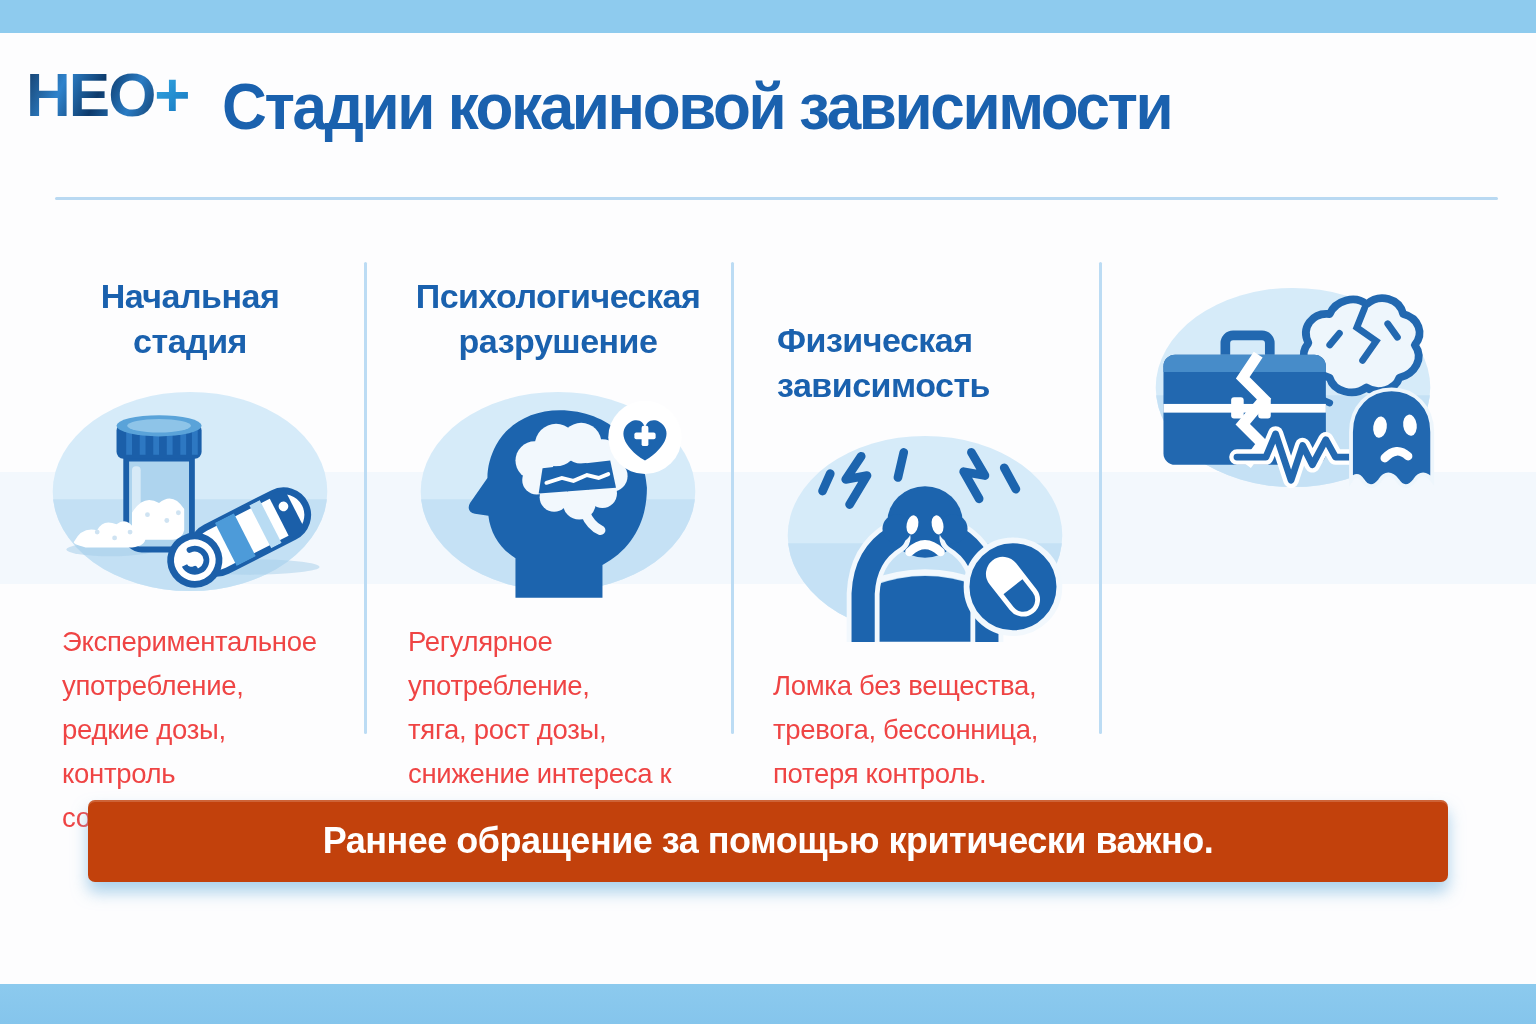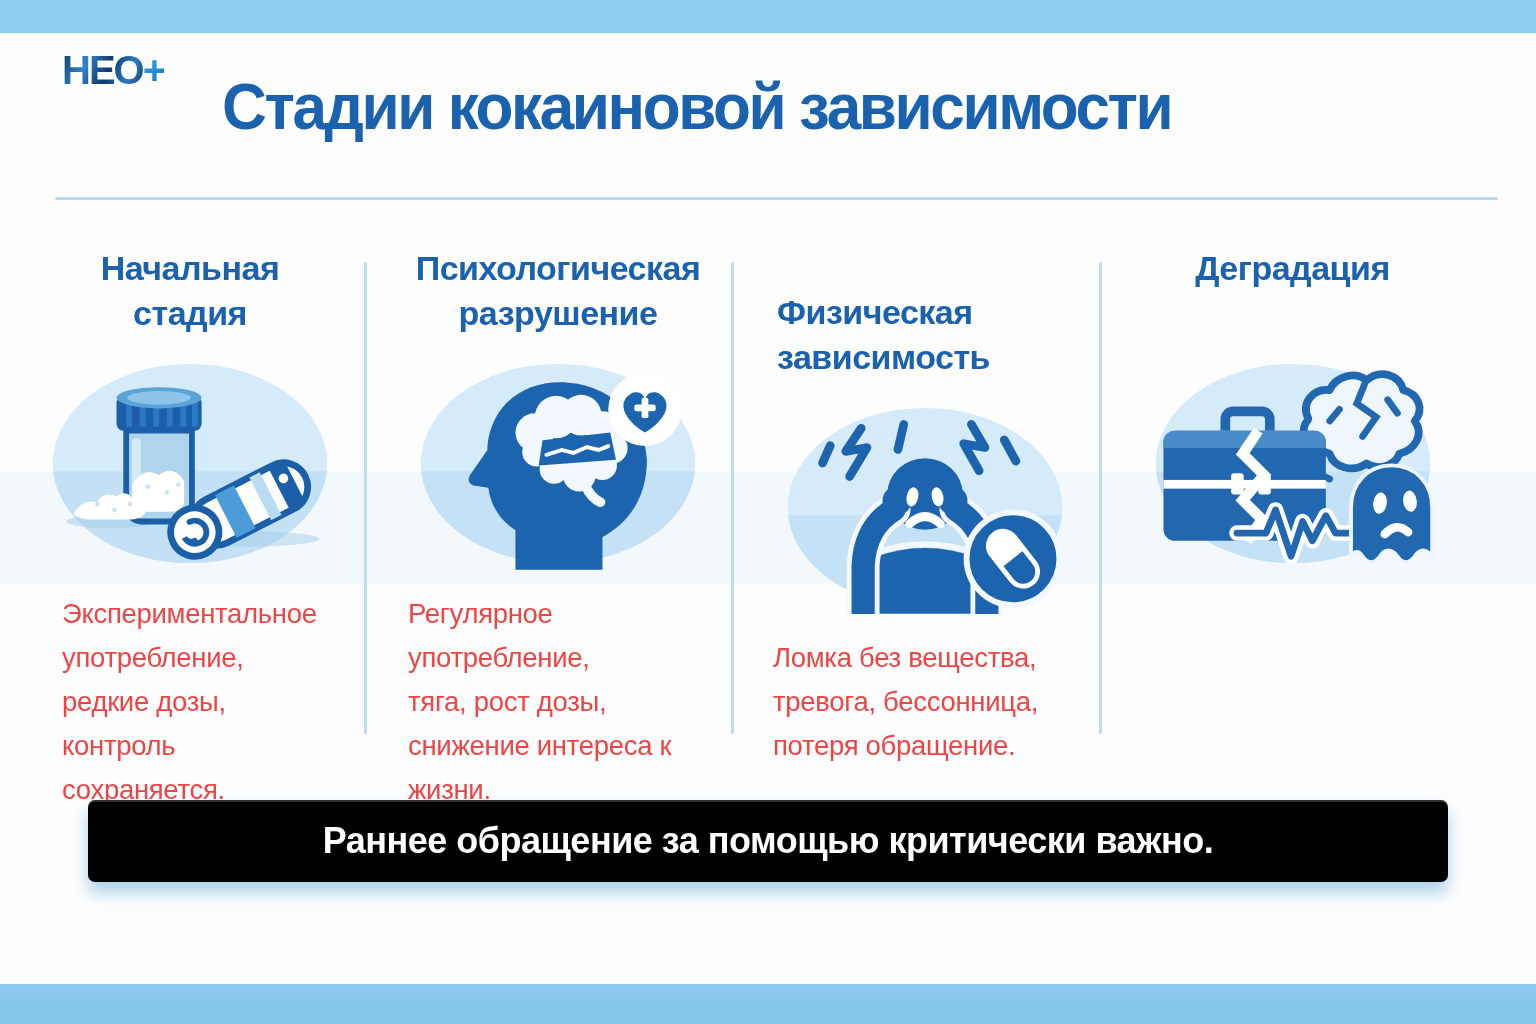"НЕО+" .logo { font-size: 40px -> 62px; margin-left: 36px -> none; top: 50px -> 64px }
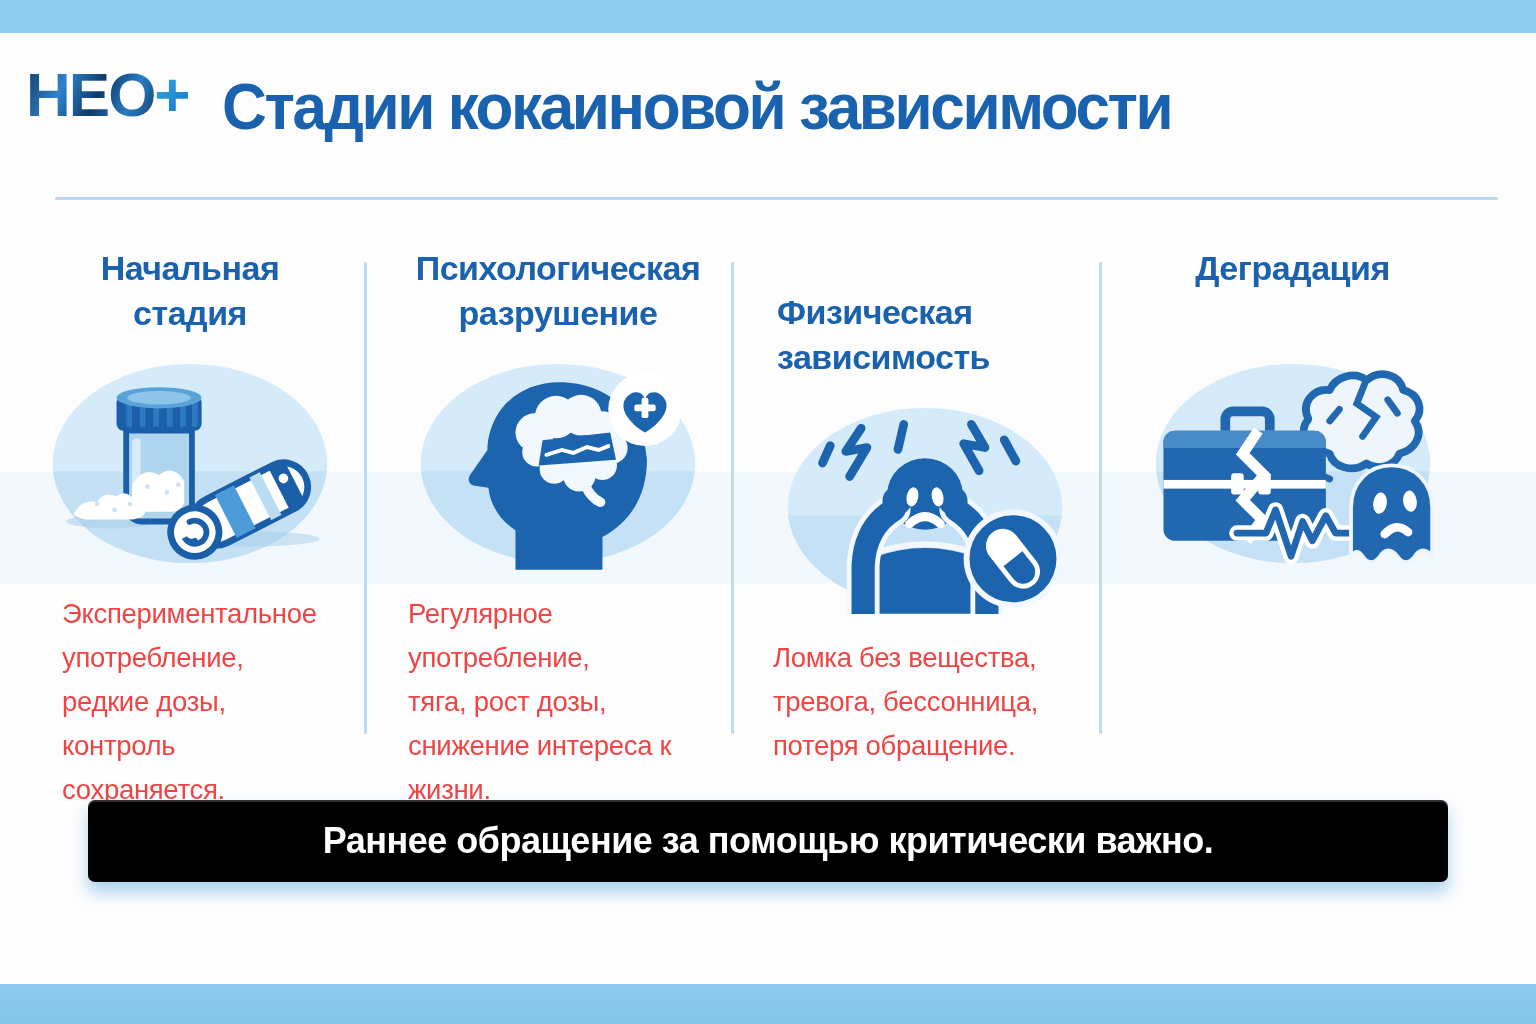"Начальная" .col { top: 246px -> 274px }
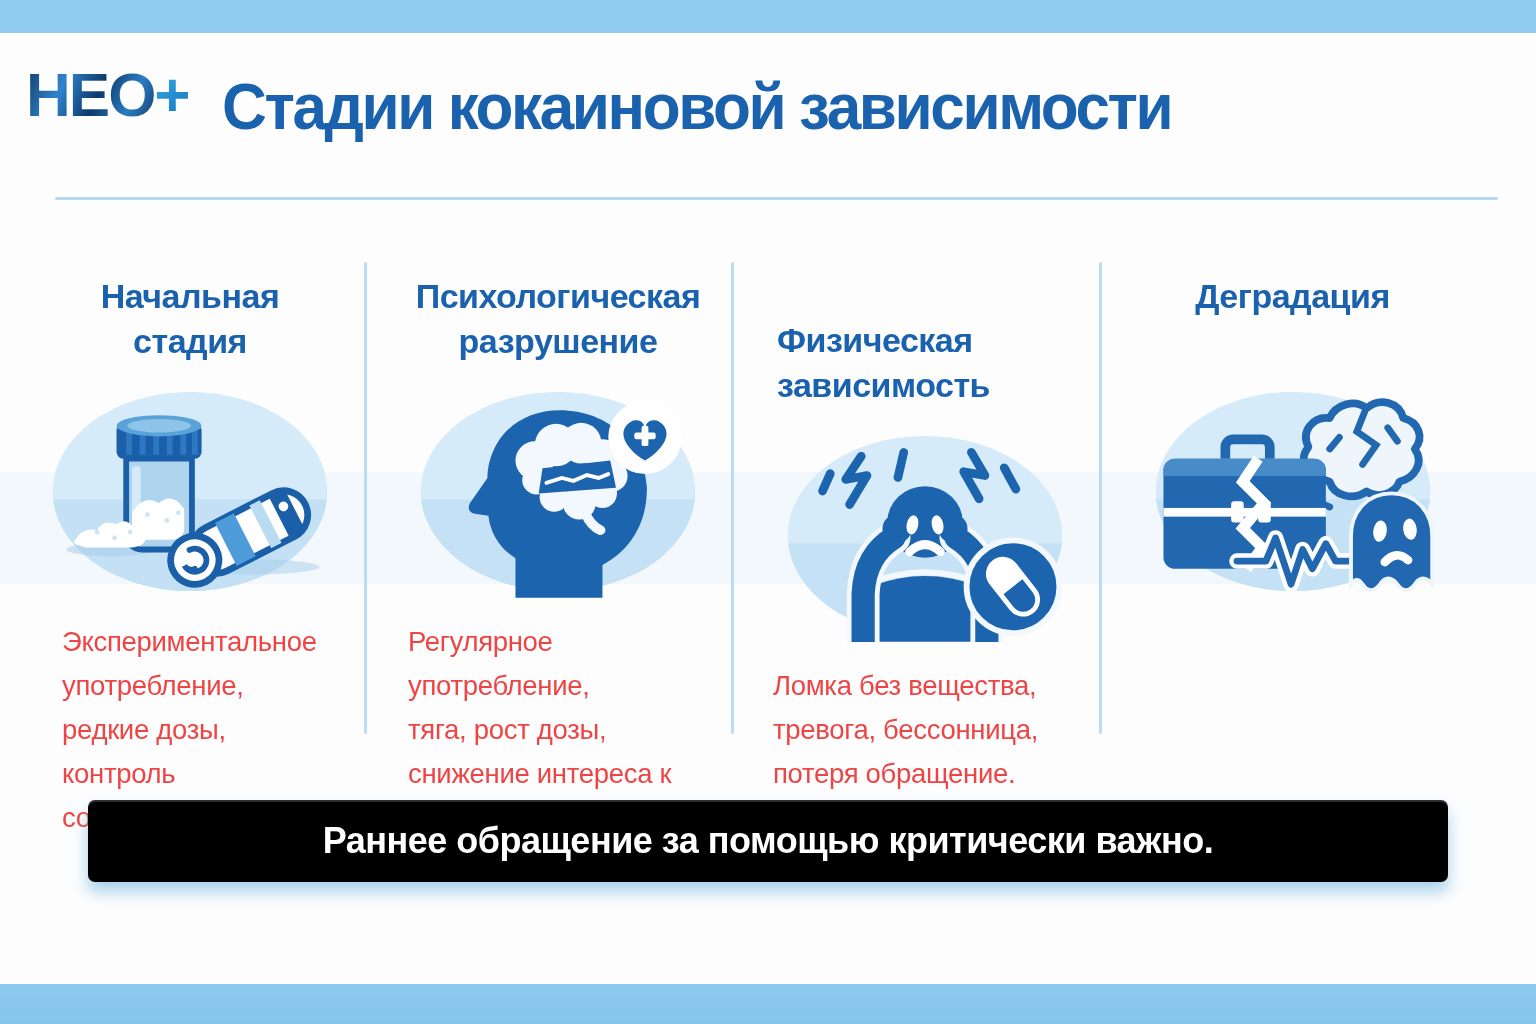"Деградация" div.col-heading { html: <div>Деградация</div> -> none }
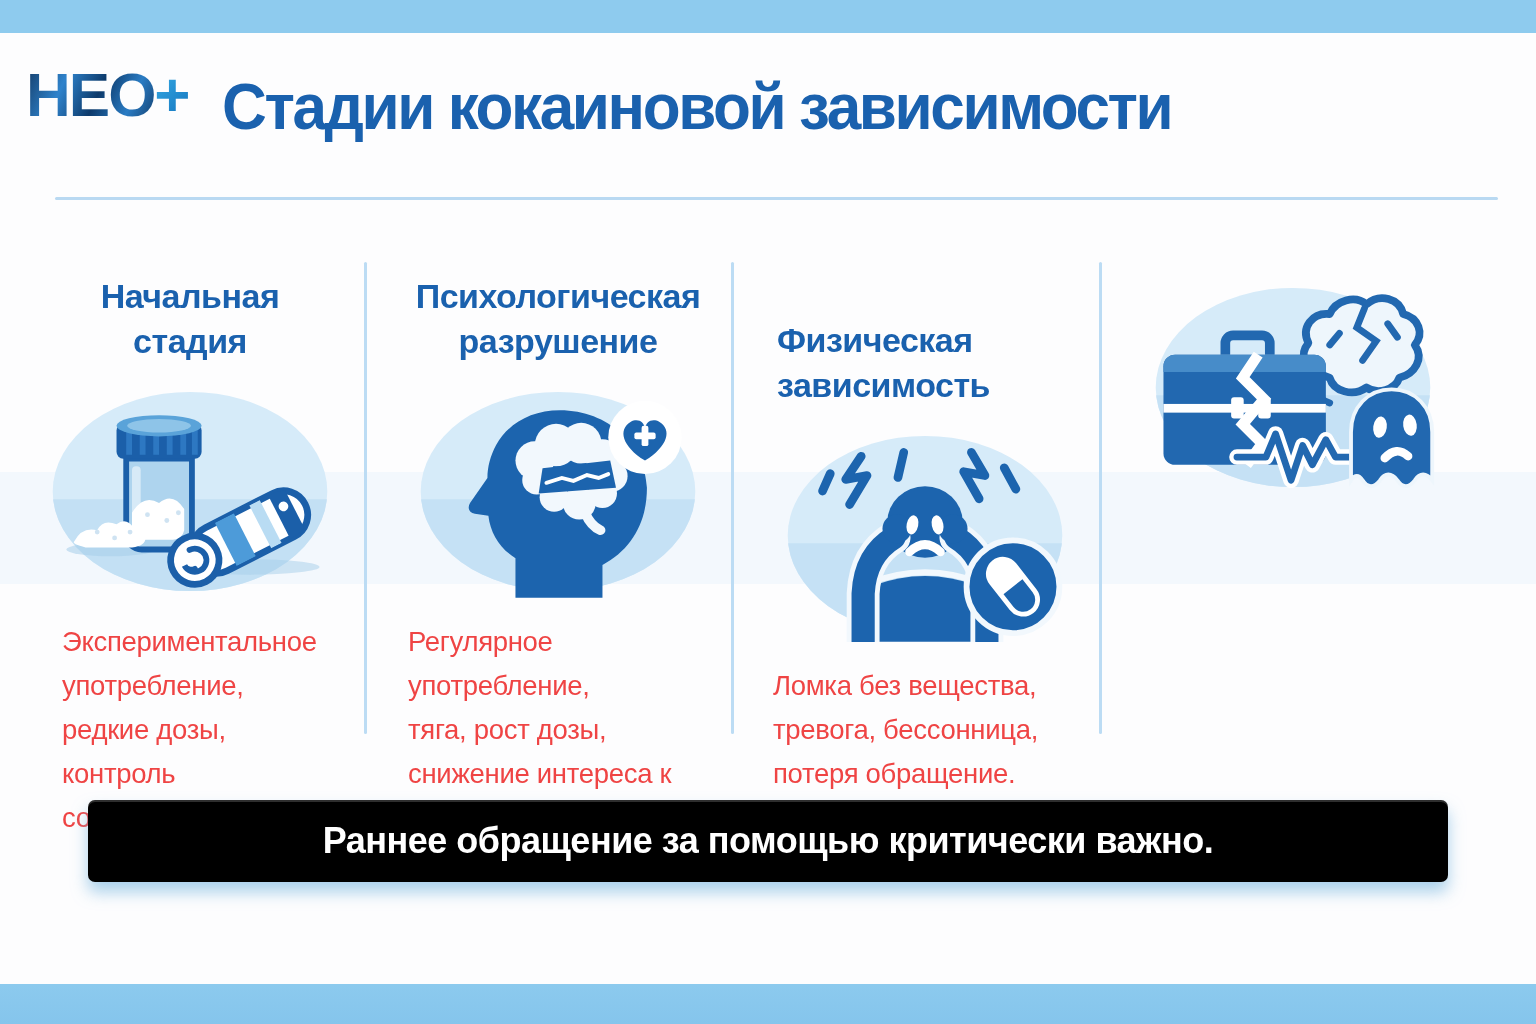"Ломка без вещества," div.col-text { text: обращение -> контроль }
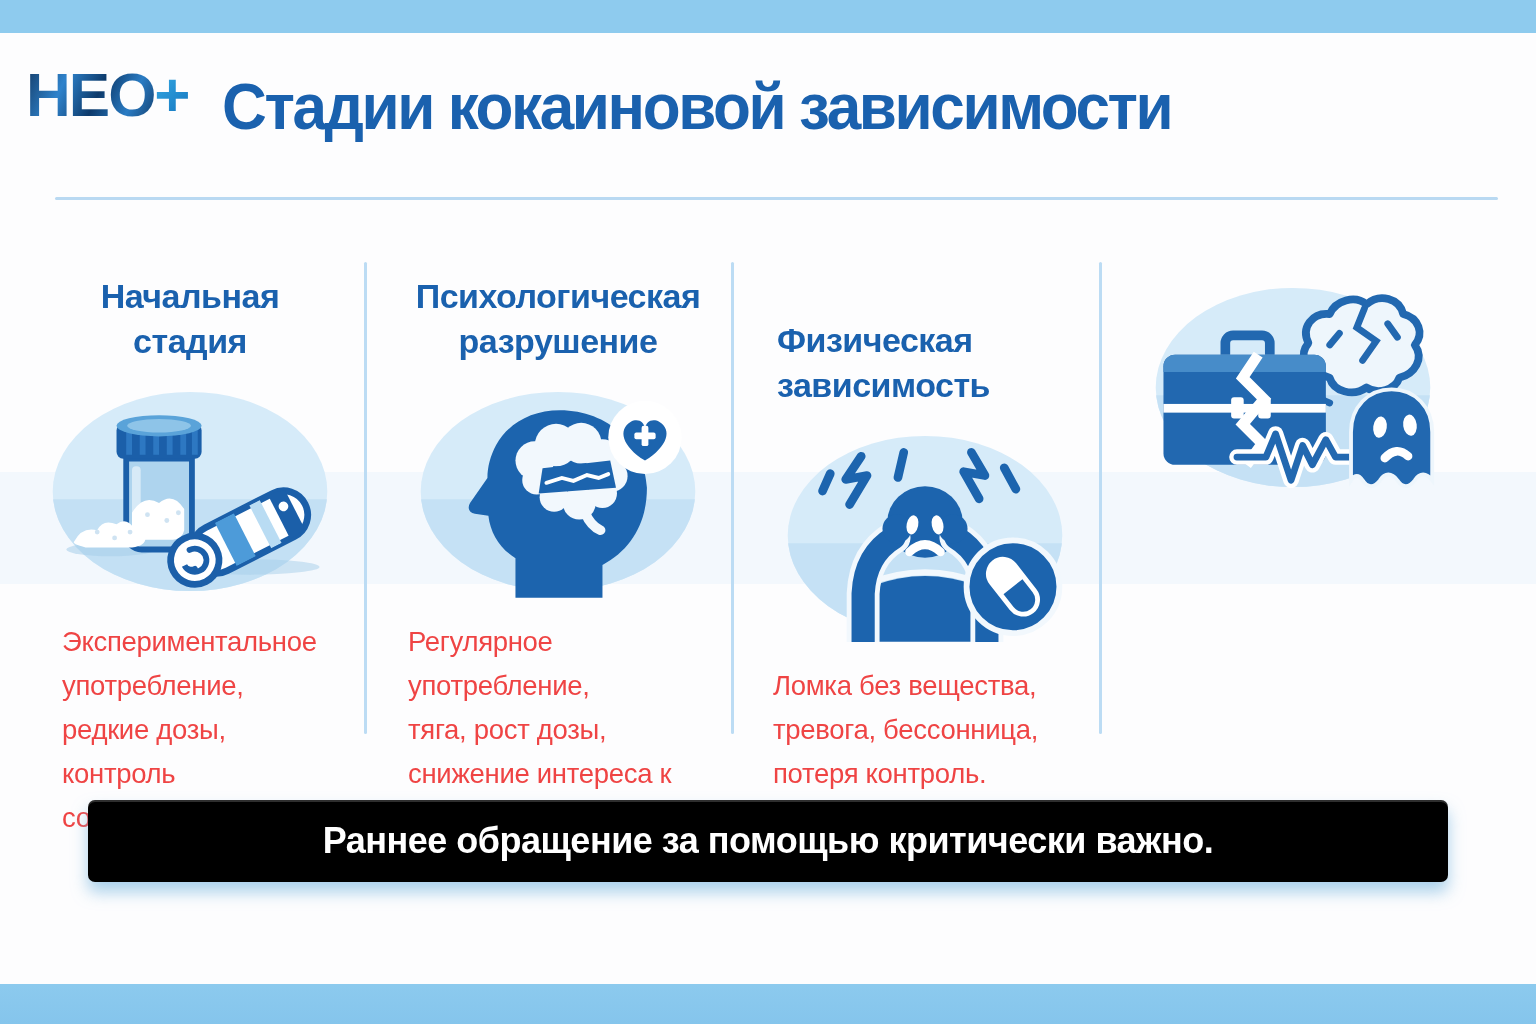"Раннее обращение за помощью критически" .banner { background: #000000 -> #c2410c }
